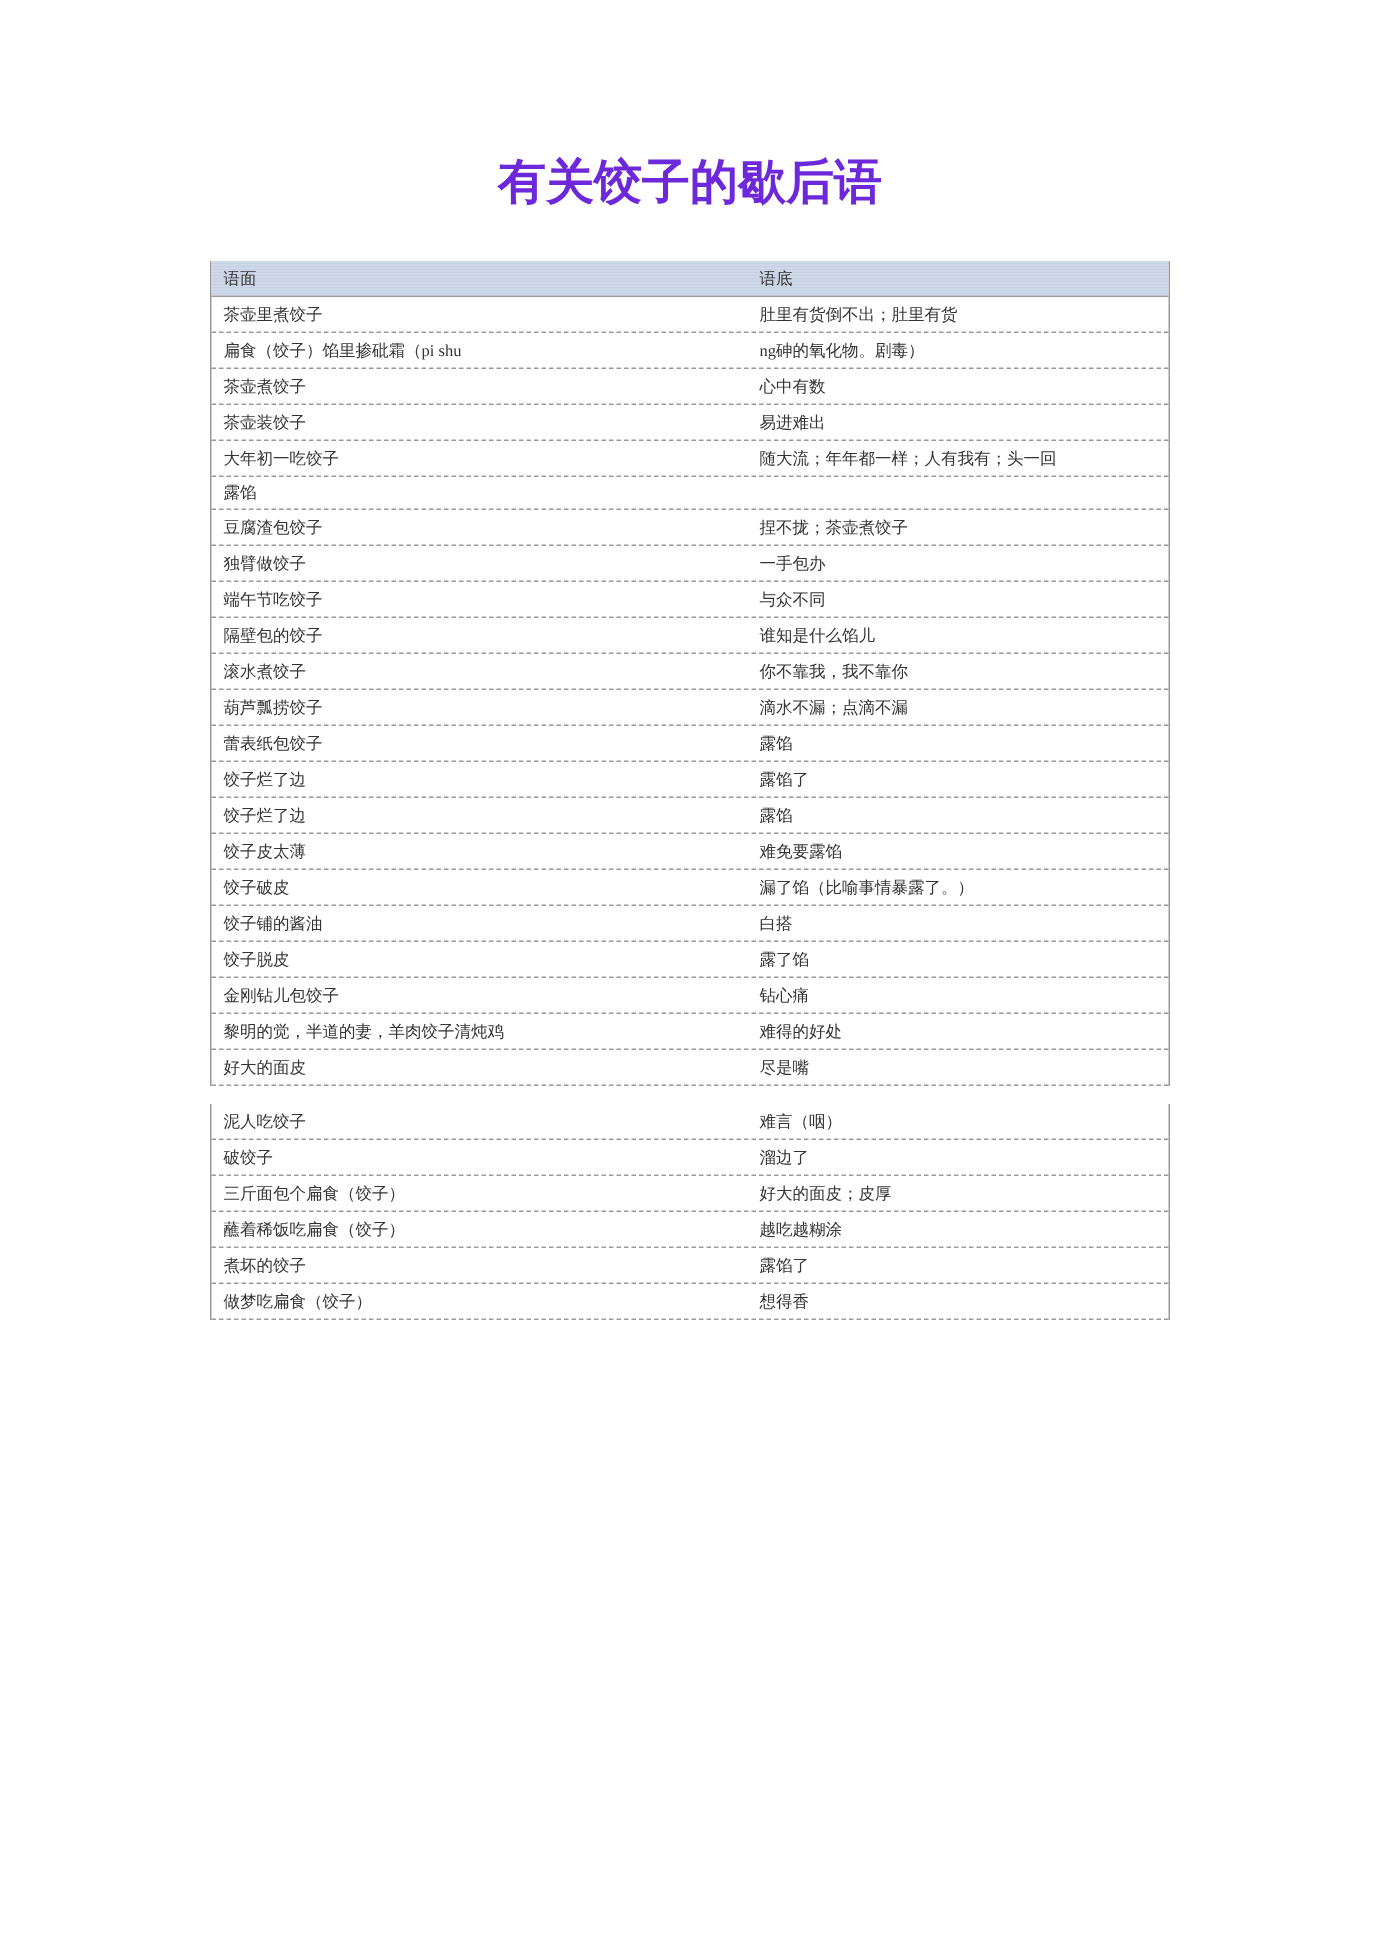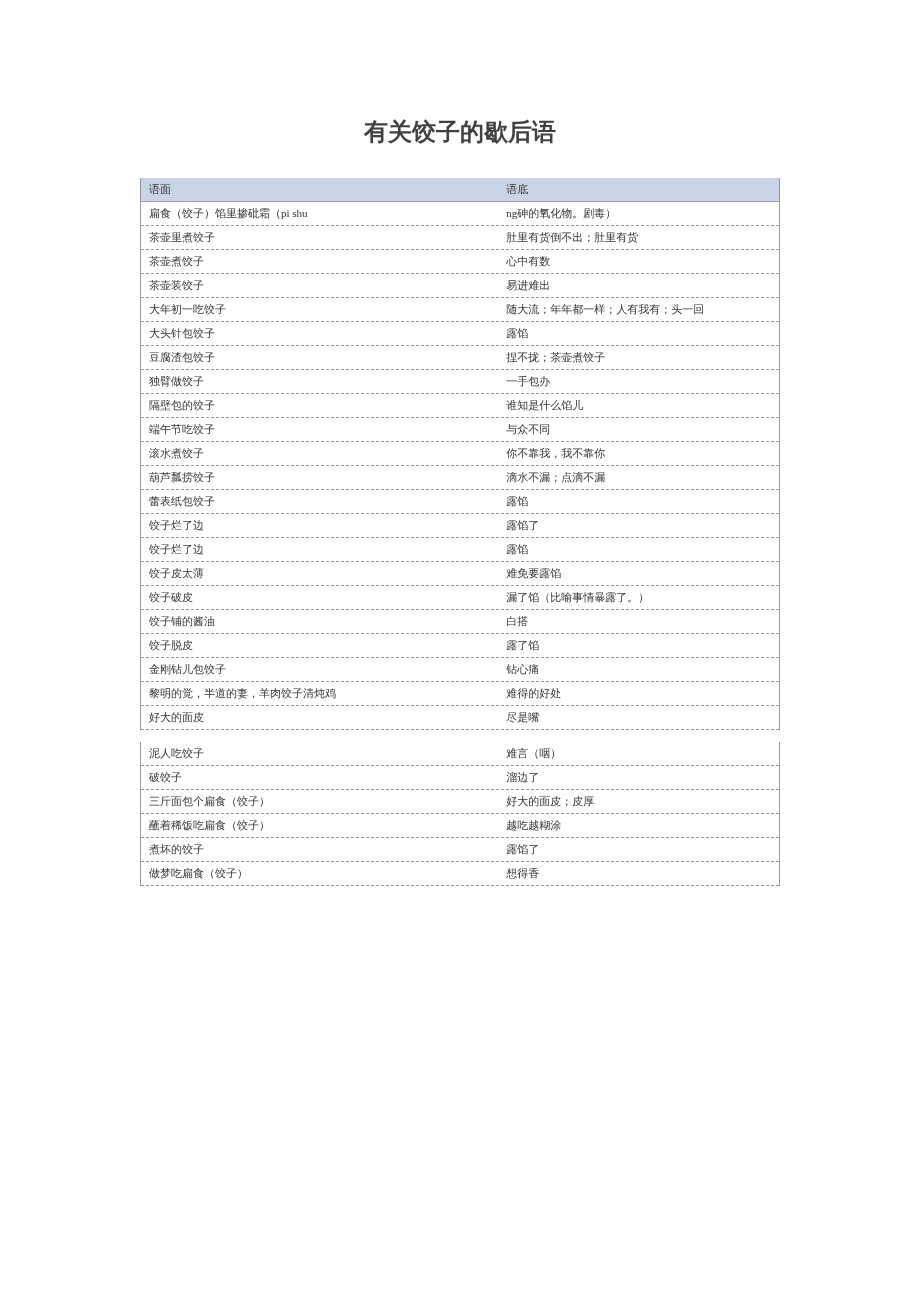"有关饺子的歇后语" .title { color: #404040 -> #6d28d9; font-size: 24px -> 32px; margin-top: 16px -> none }
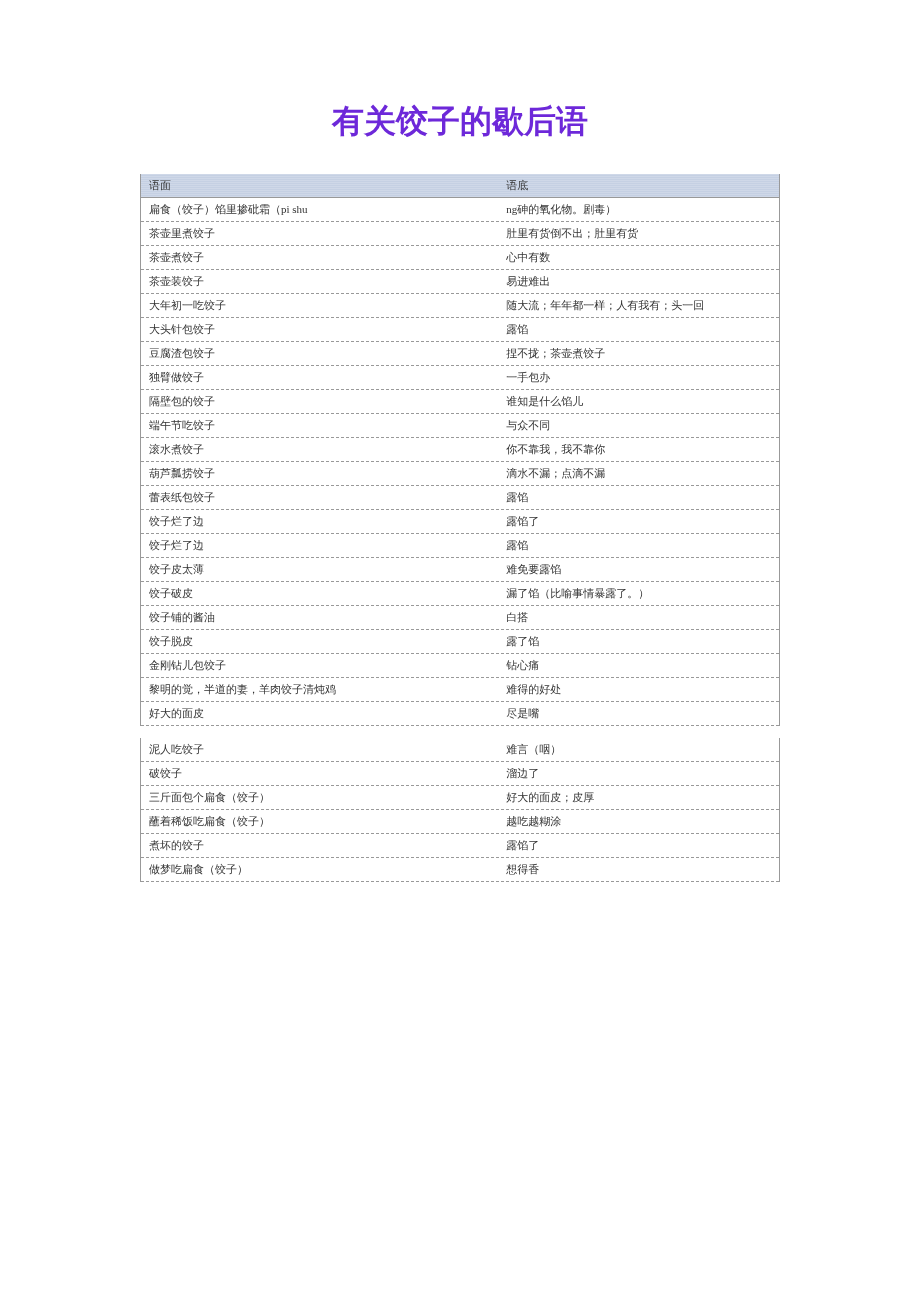"扁食（饺子）馅里掺砒霜（pi shu" div.row { order: before "茶壶里煮饺子" -> after "茶壶里煮饺子" }
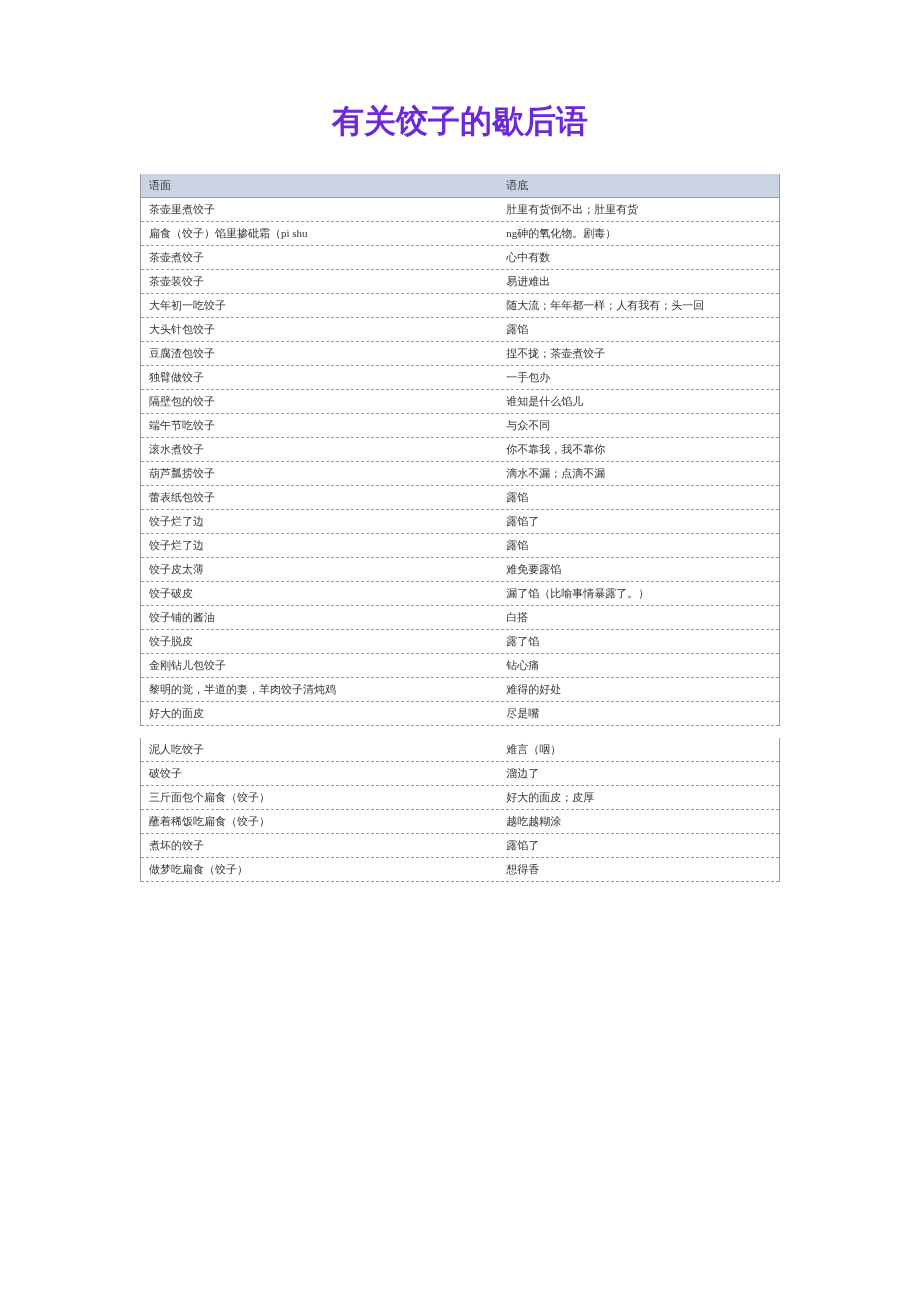"大头针包饺子" div.col-left { html: <div>大头针包饺子</div> -> none }
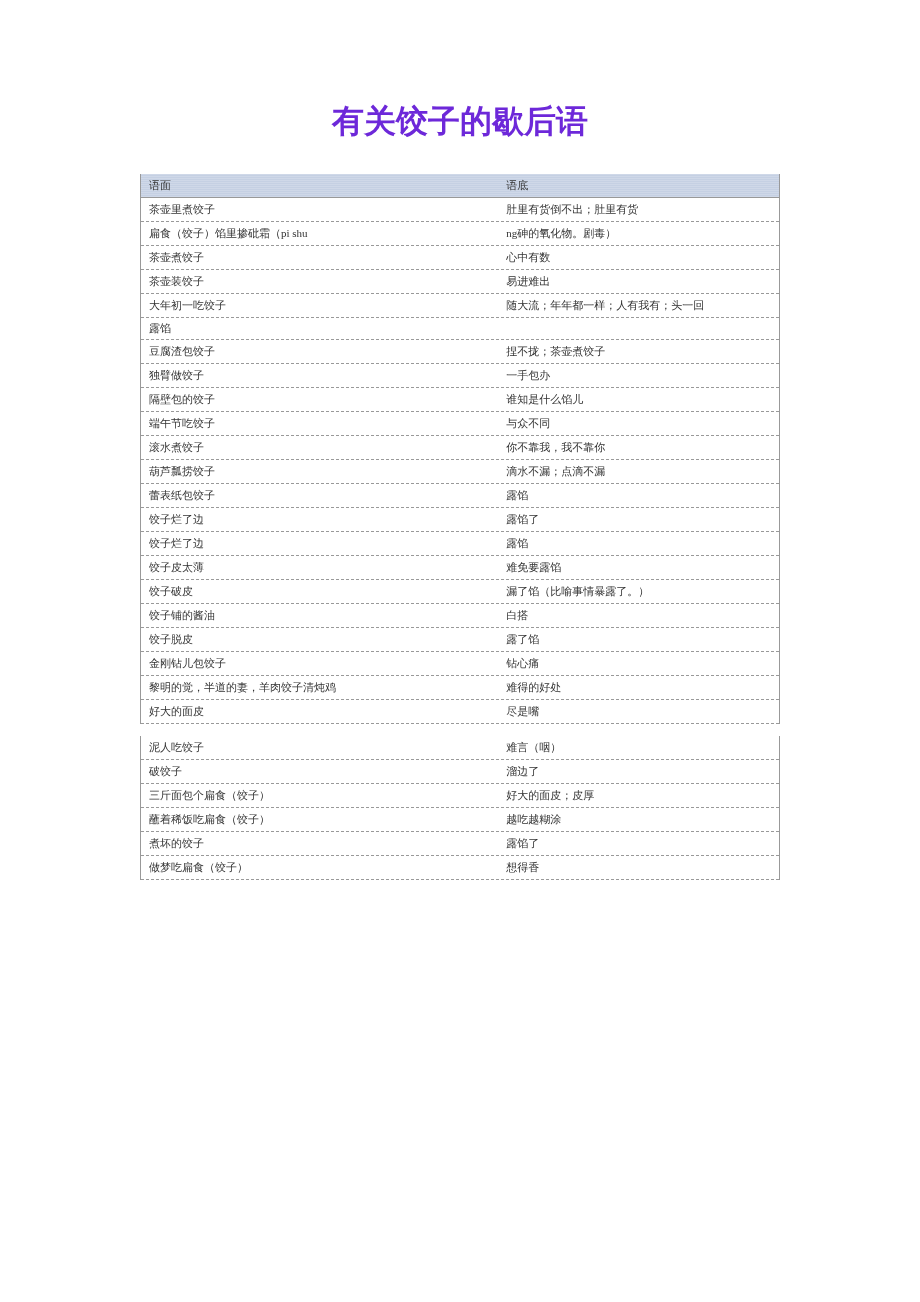"隔壁包的饺子" div.row { order: before "端午节吃饺子" -> after "端午节吃饺子" }
